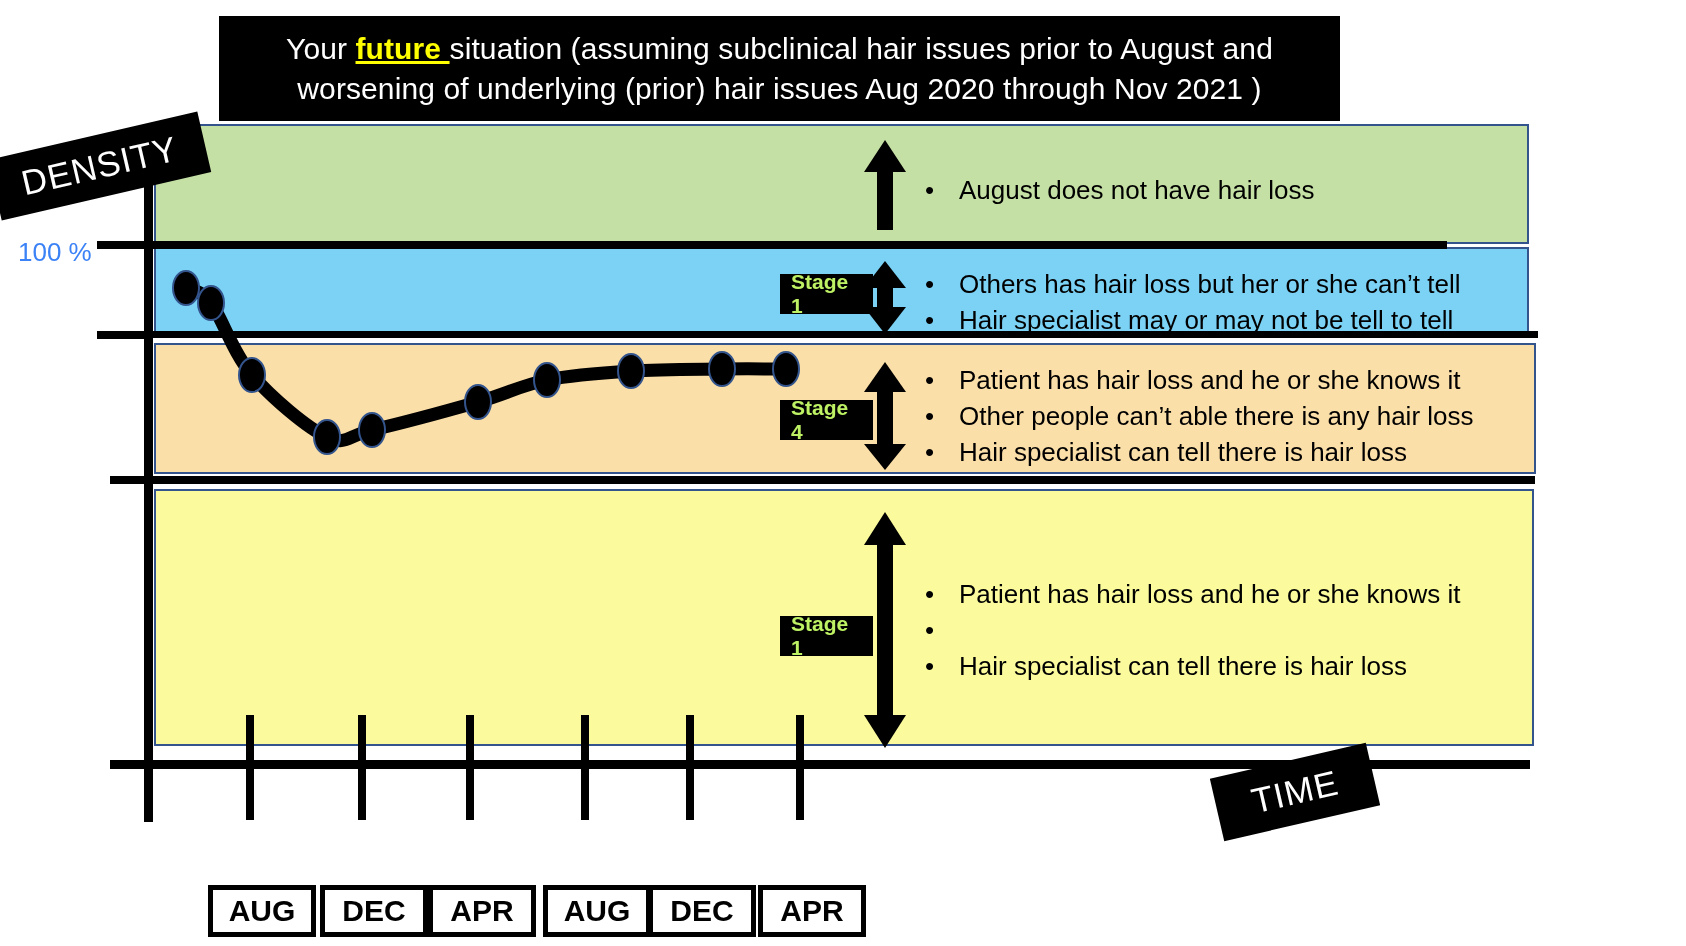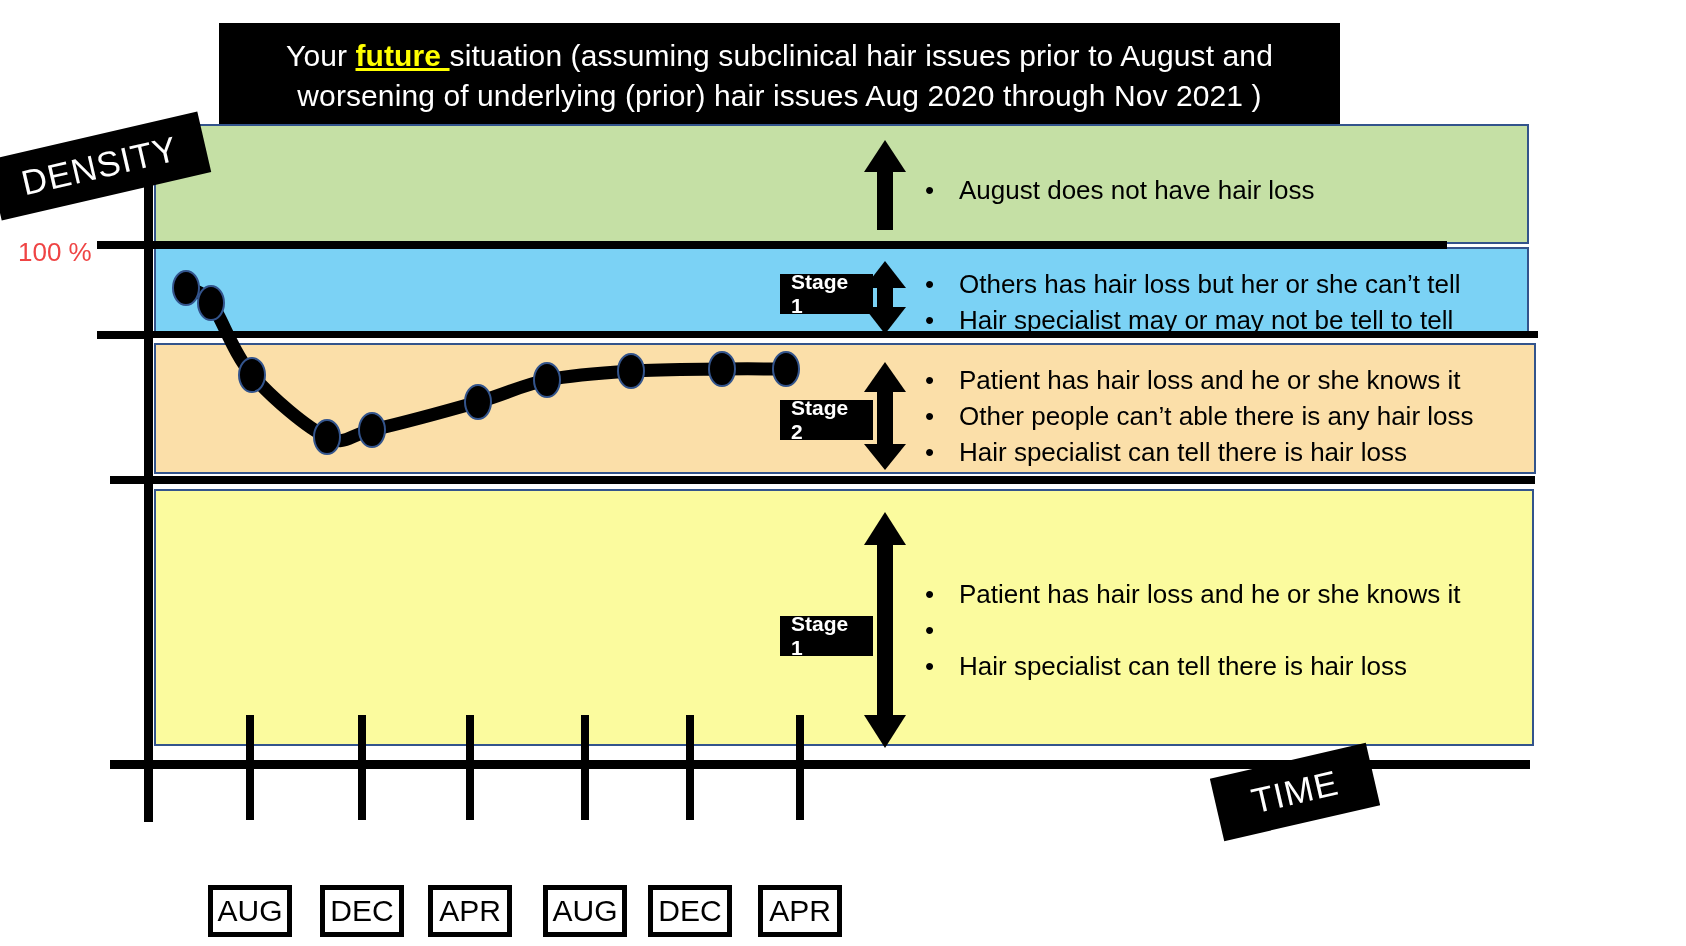"Your future situation (assuming" .title-box { top: 23px -> 16px }
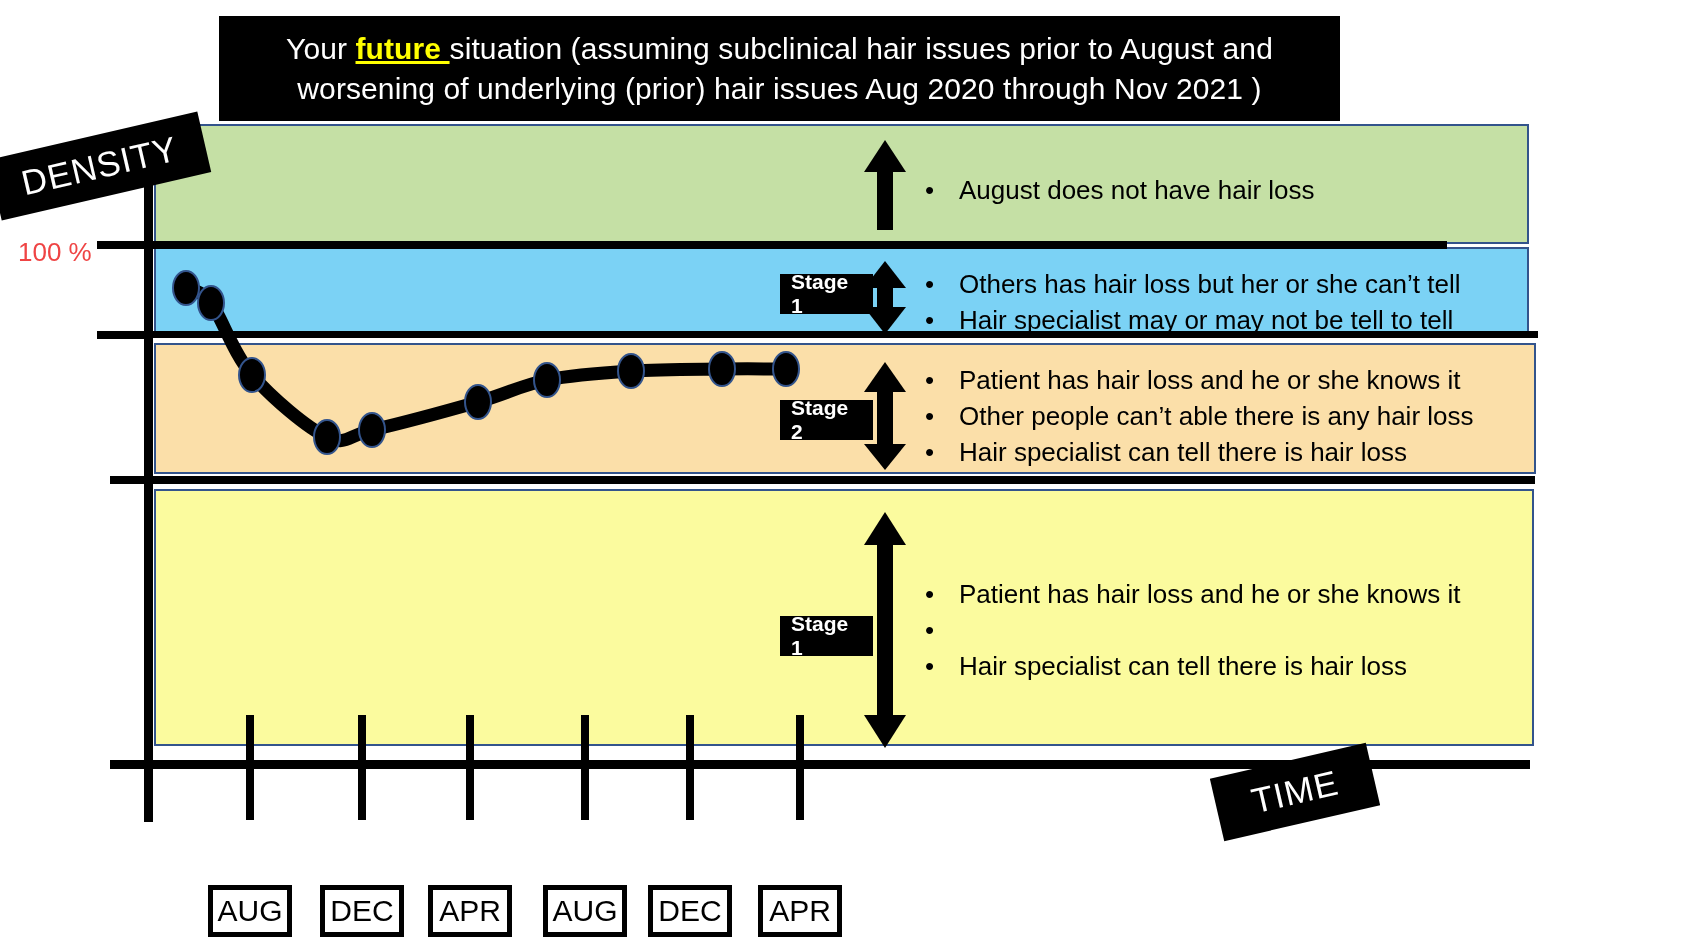"100 %" #y100 { color: #ef4444 -> #3b82f6 }
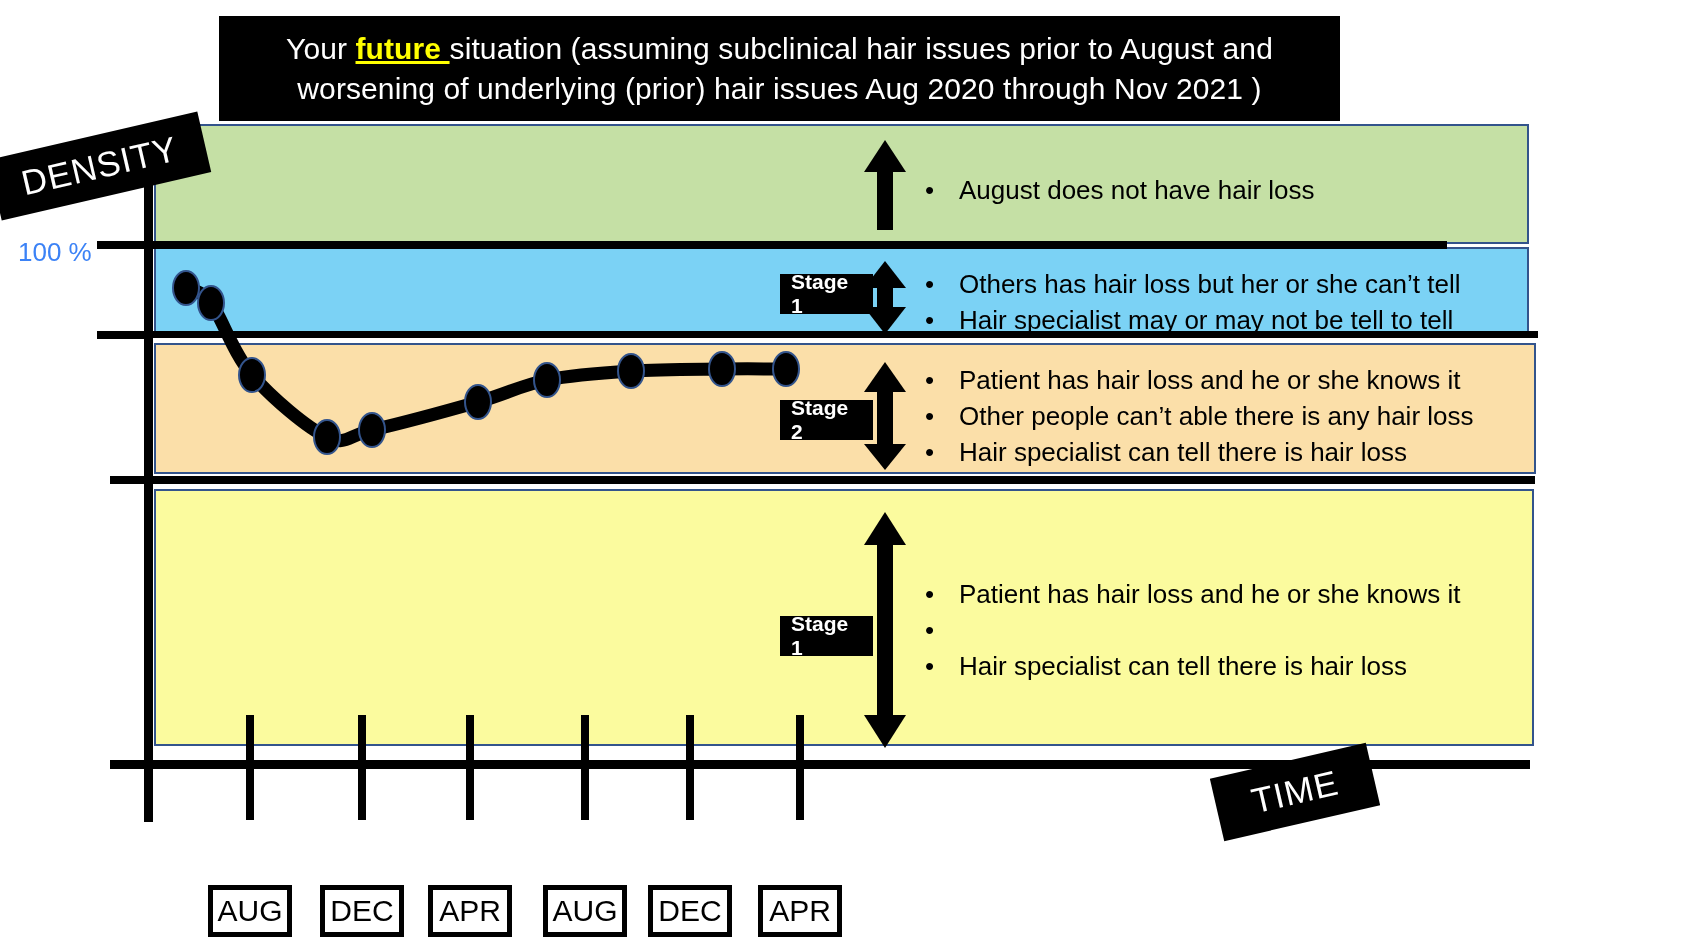"Stage 1" .stage-badge { color: #ffffff -> #bef264 }
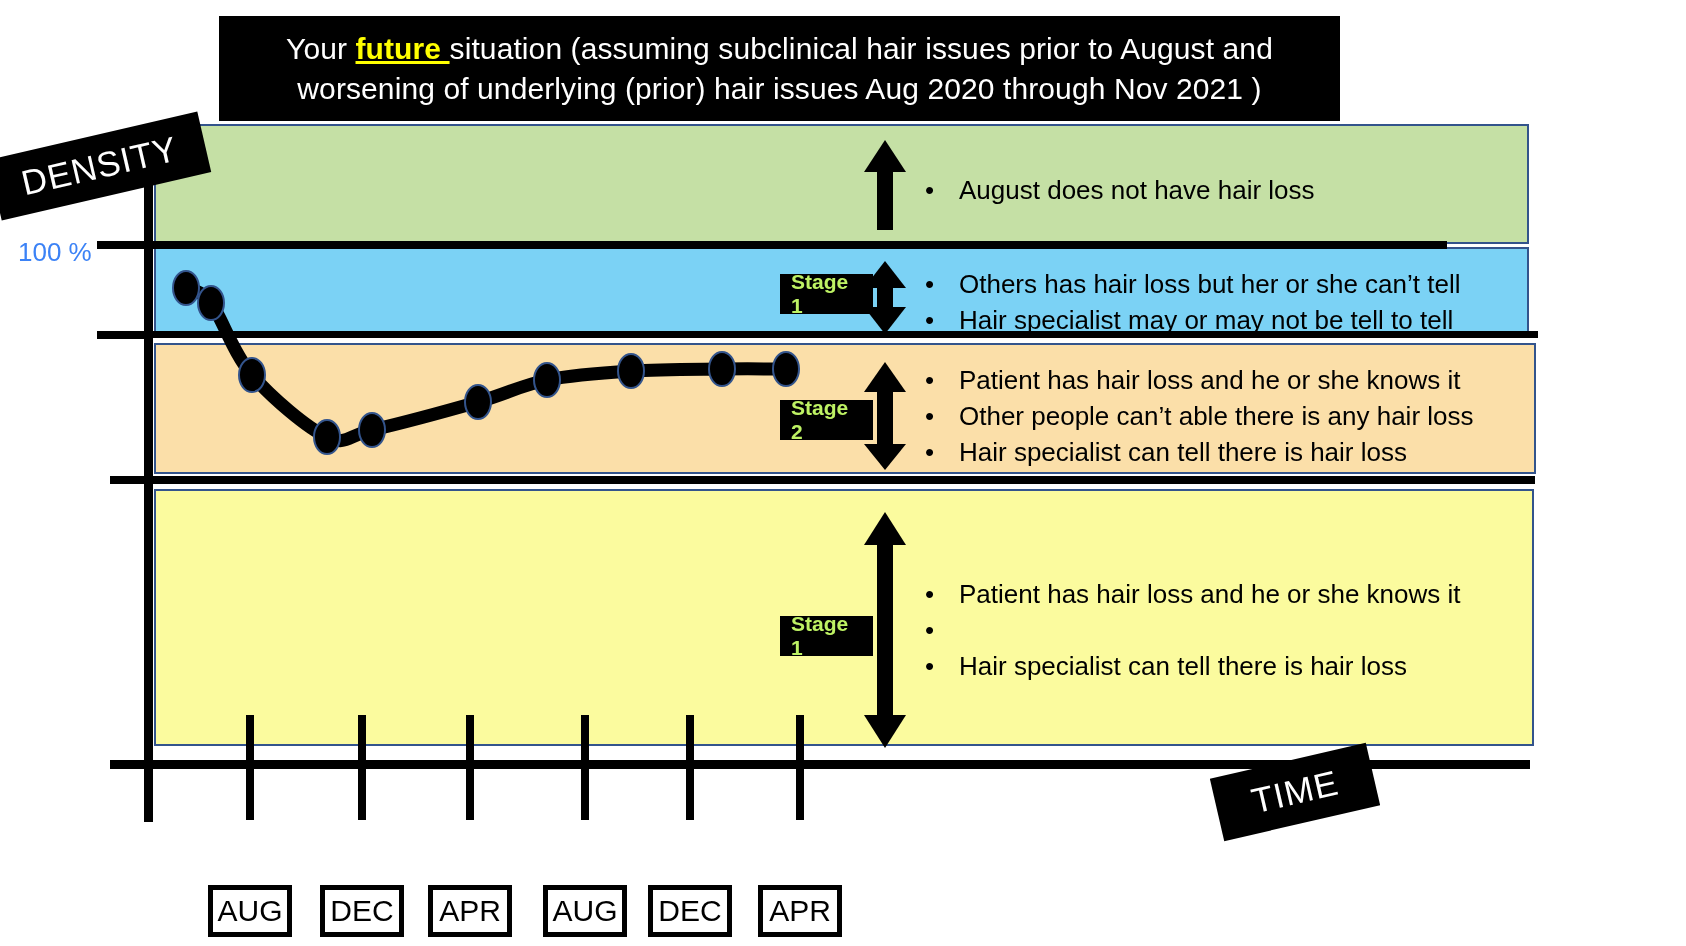"Stage 2" div.stage-badge { text: 2 -> 4 }
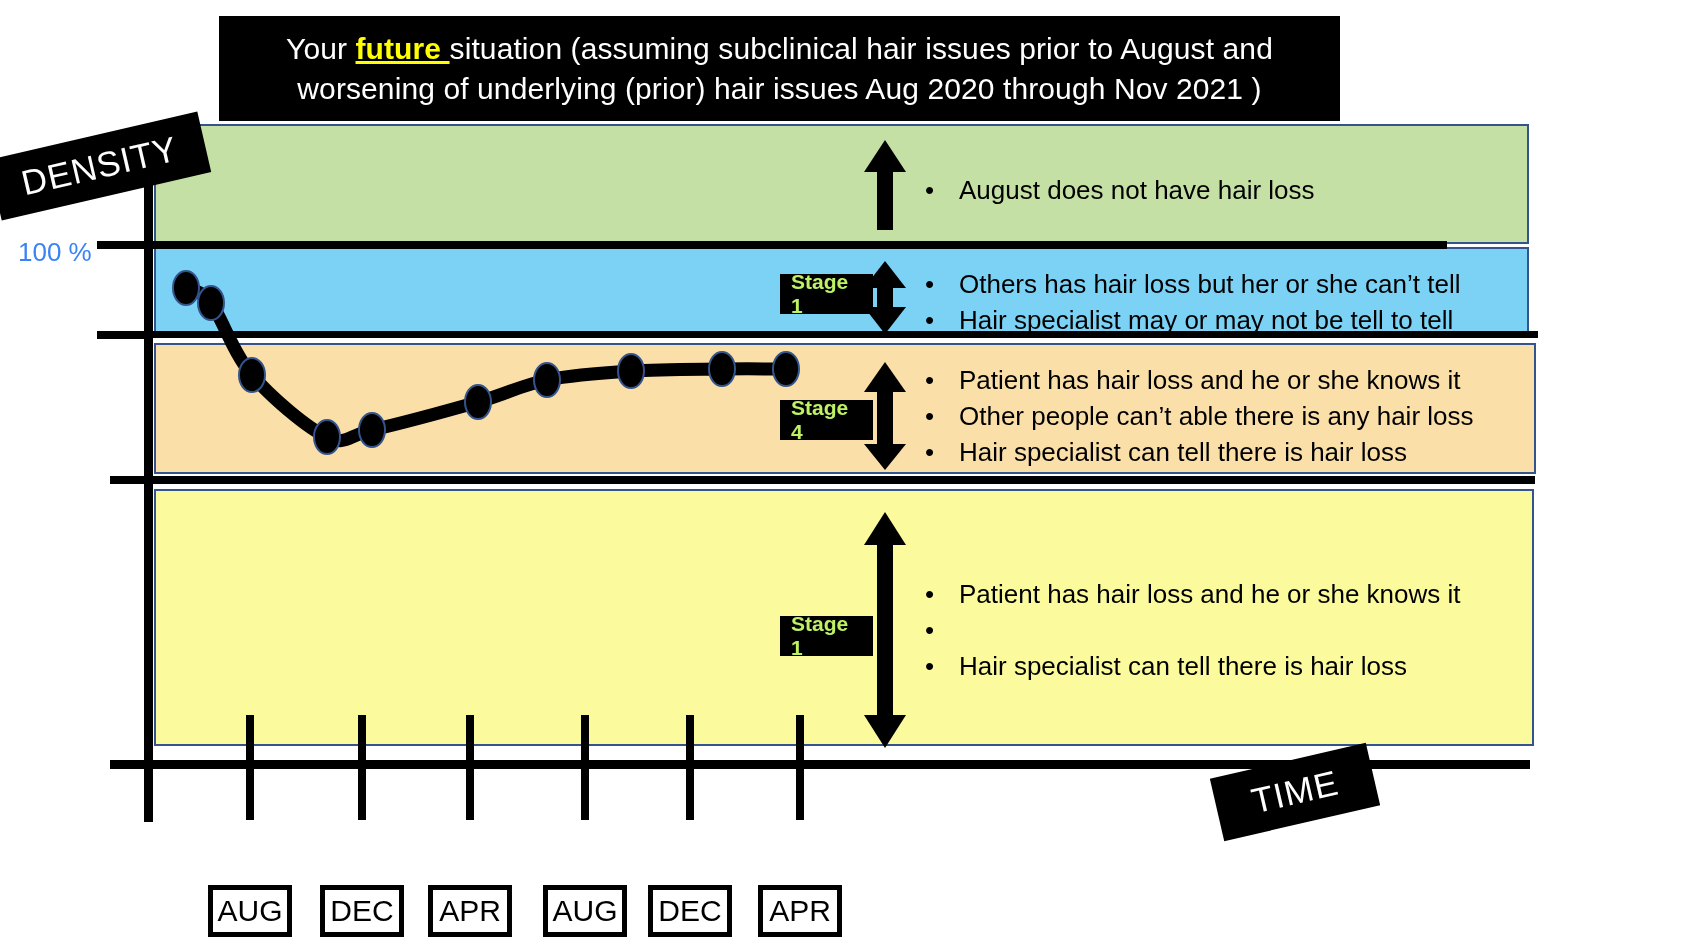"AUG" .month-box { font-weight: 400 -> 700; width: 84px -> 108px }
